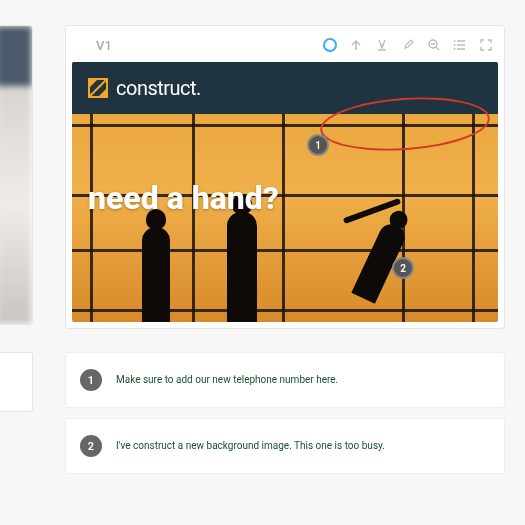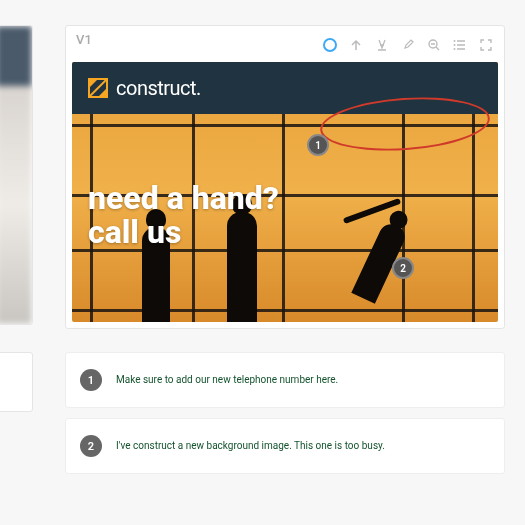"V1" .card-header { align-items: none -> center; margin-left: none -> 20px }
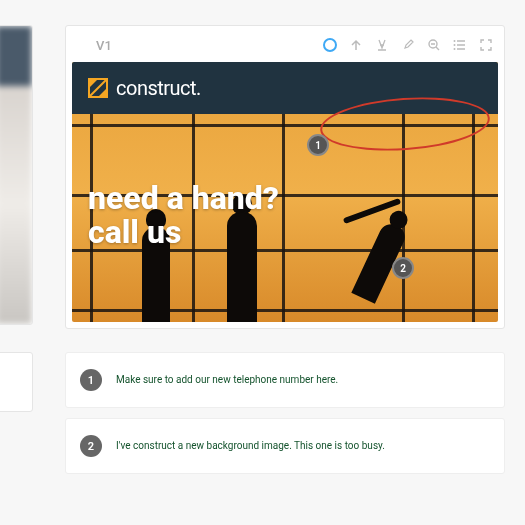"call us" div { html: <div>call us</div> -> none }
